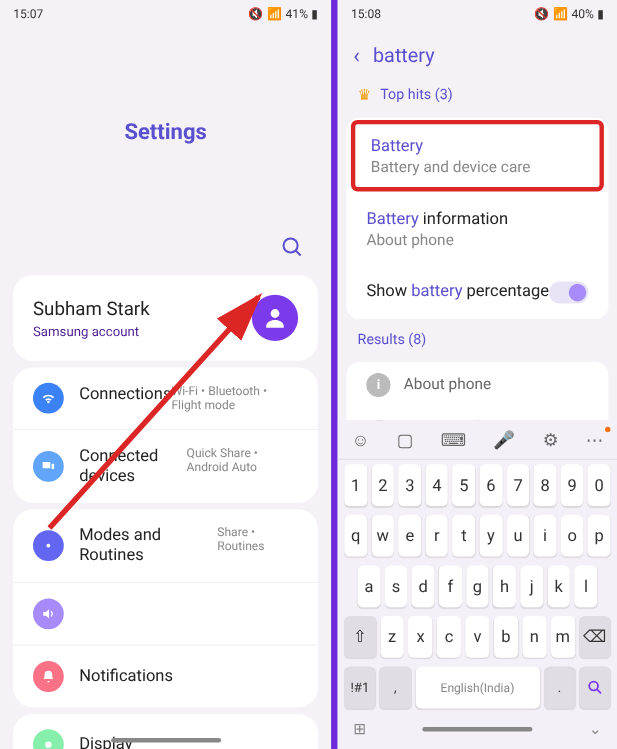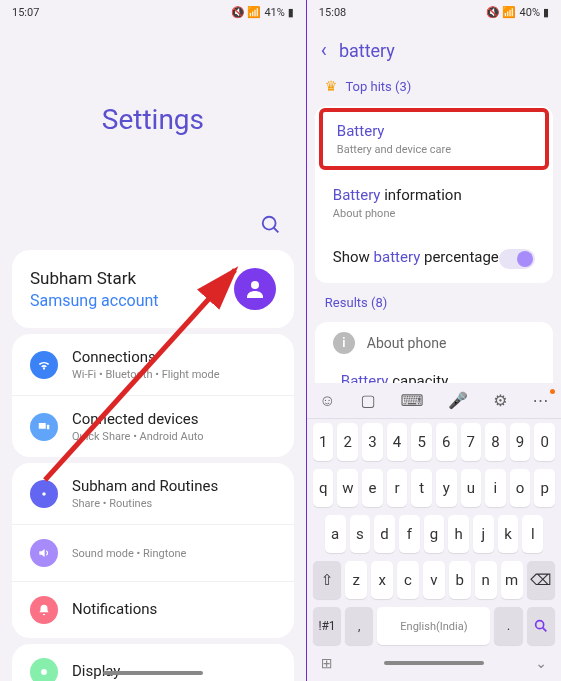"15:07" .phone.left { border-right: 1px solid #6d28d9 -> 6px solid #6d28d9 }
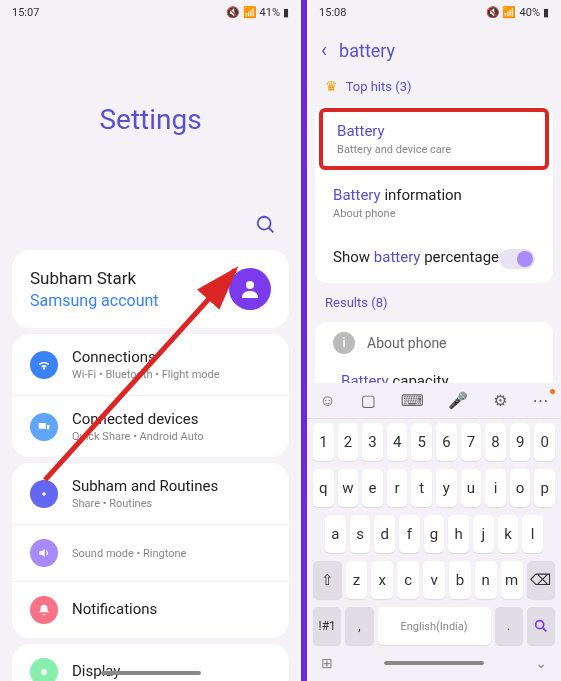"Settings" .hero-title { font-size: 28px -> 20px; font-weight: 400 -> 700 }
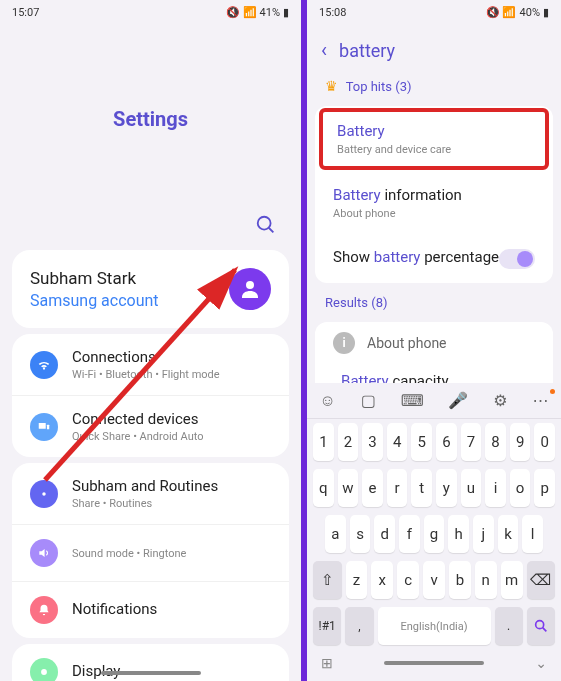"Battery and device care" .result-sub { font-size: 11px -> 14px }
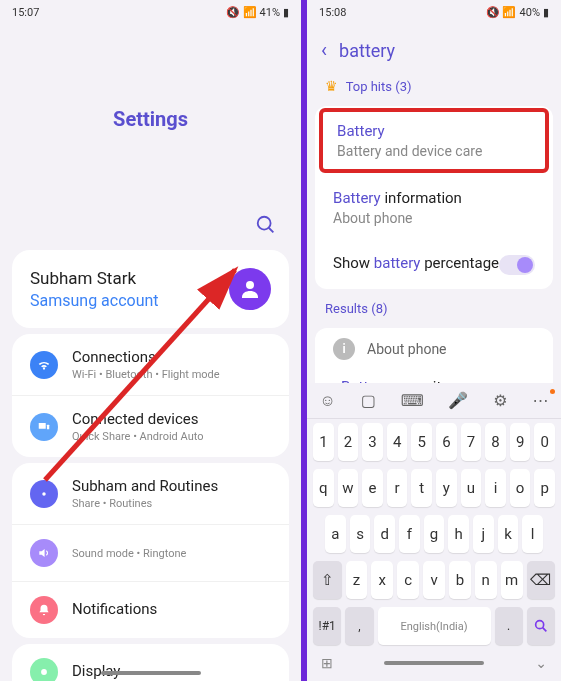"Samsung account" .profile-sub { color: #3b82f6 -> #4c1d95; font-size: 16px -> 12px }
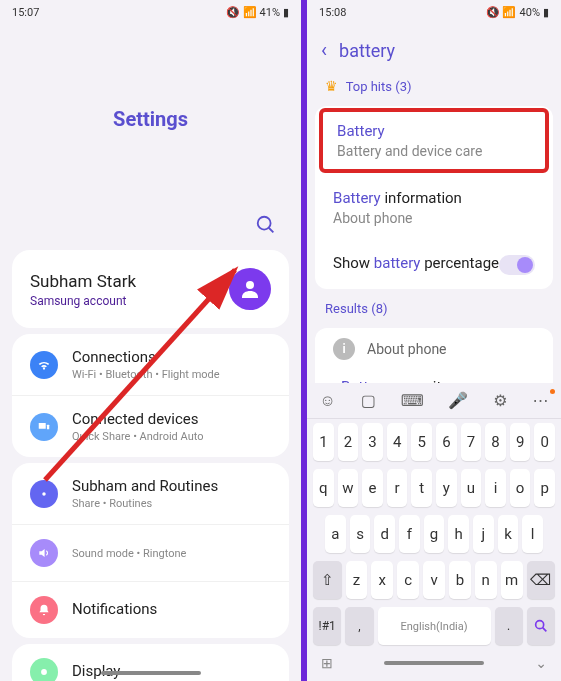"Connections" .setting-text { flex-direction: column -> row }
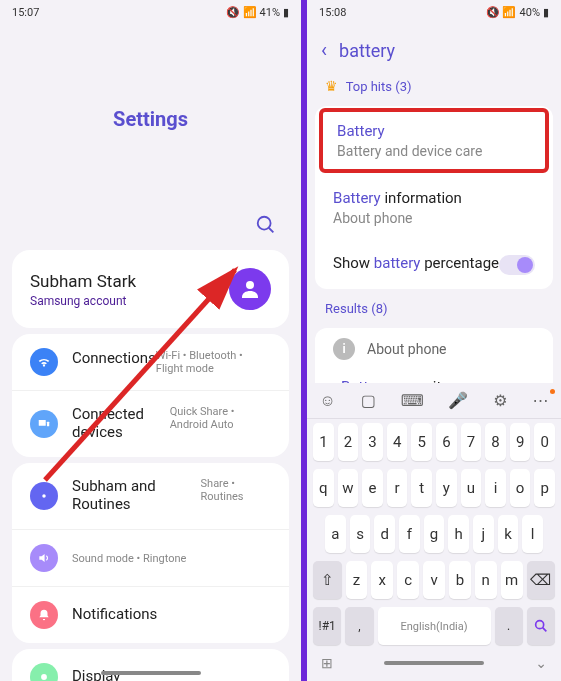"Subham and Routines" div.setting-title { text: Subham -> Modes }
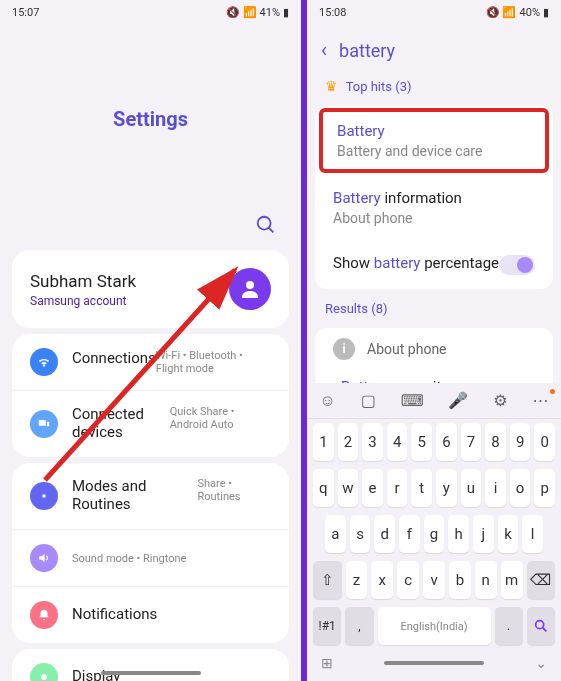"Sound mode • Ringtone" div.setting-sub { html: <div>Sound mode • Ringtone</div> -> none }
